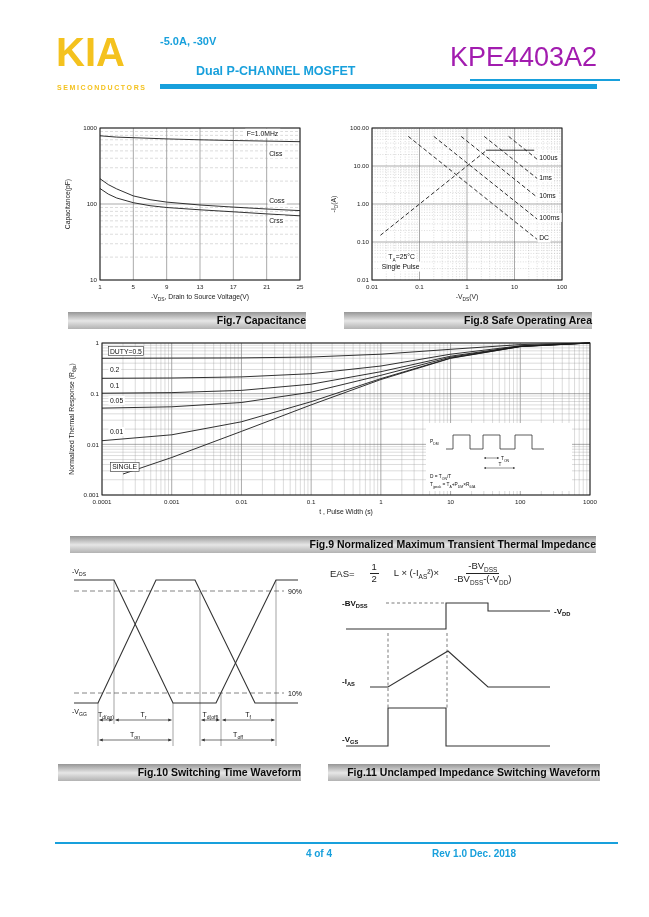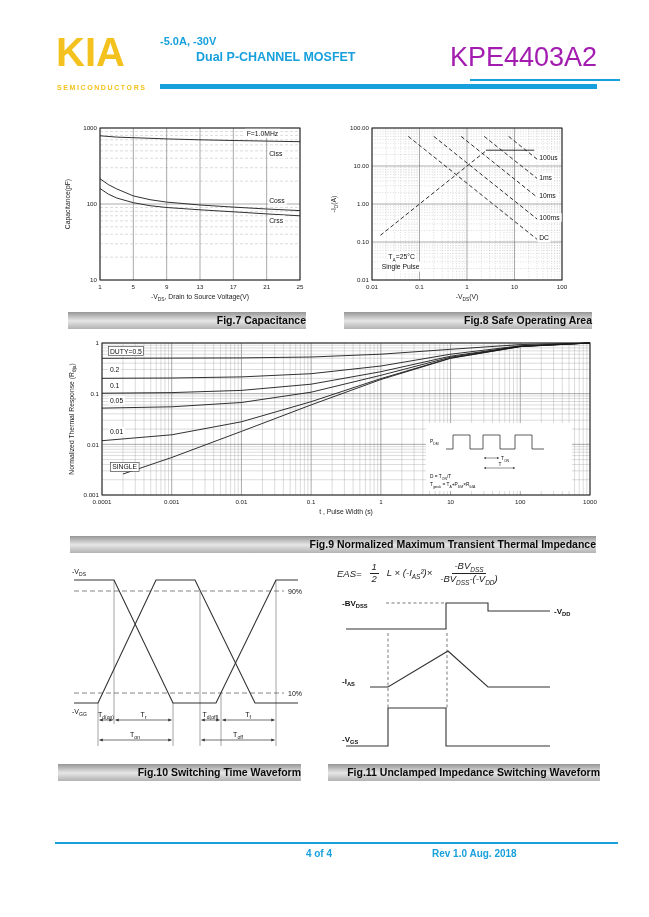"-5.0A, -30V" .spec1 { margin-bottom: 3px -> 17px }
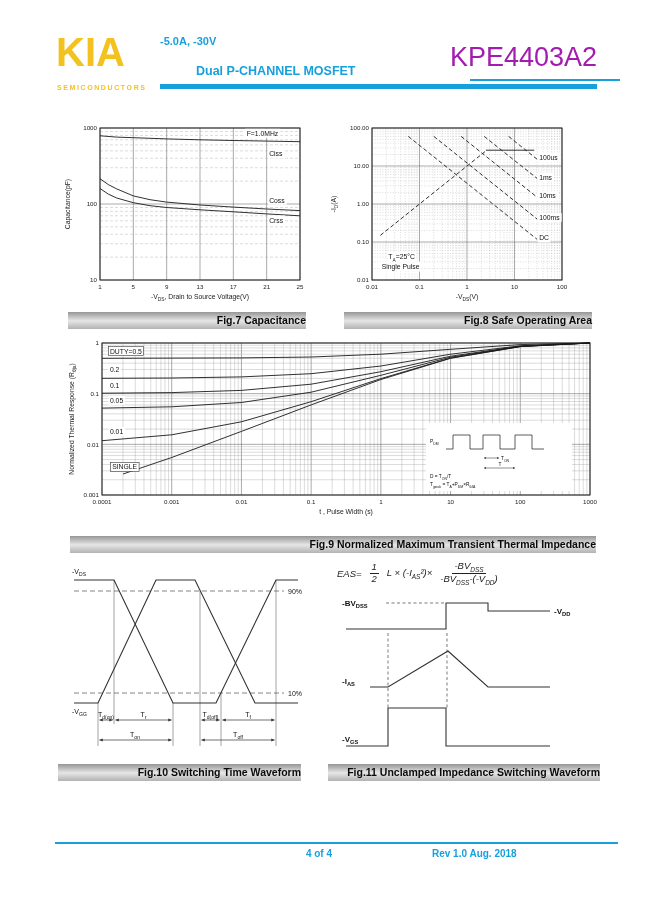"EAS=" .formula { font-style: italic -> none; gap: 8px -> 15px; left: 337px -> 330px }
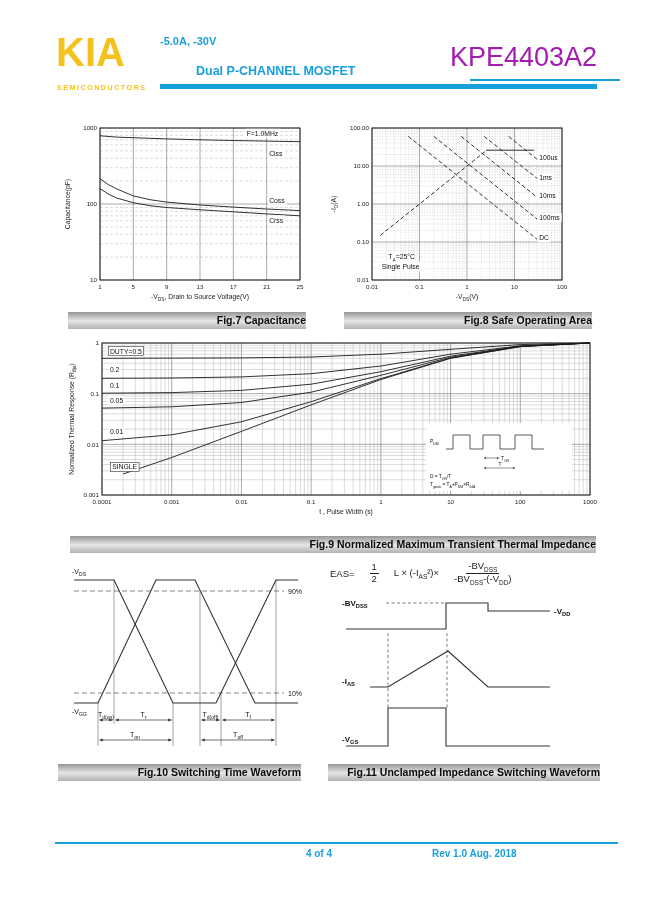"Rev 1.0 Aug. 2018" div.f-rev { text: Aug -> Dec }
